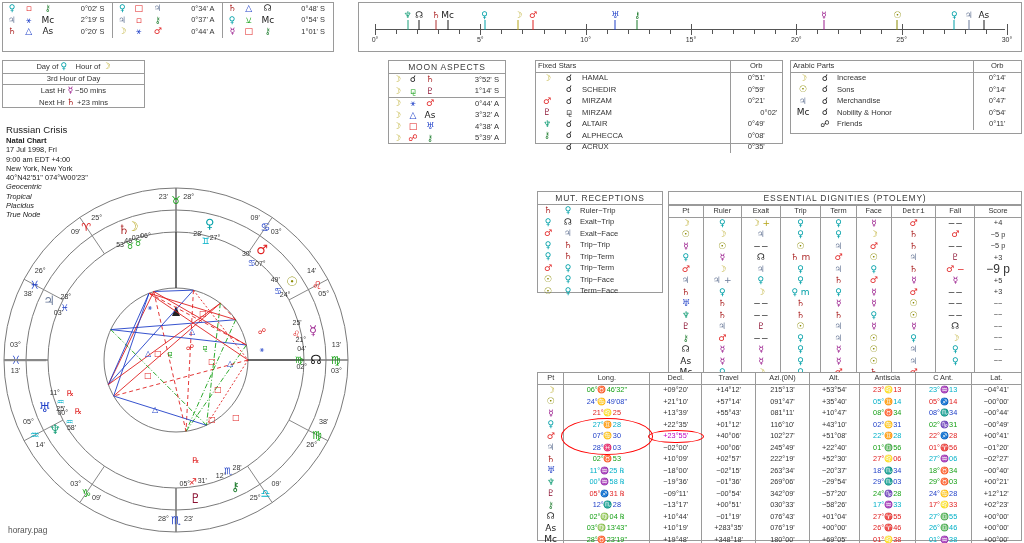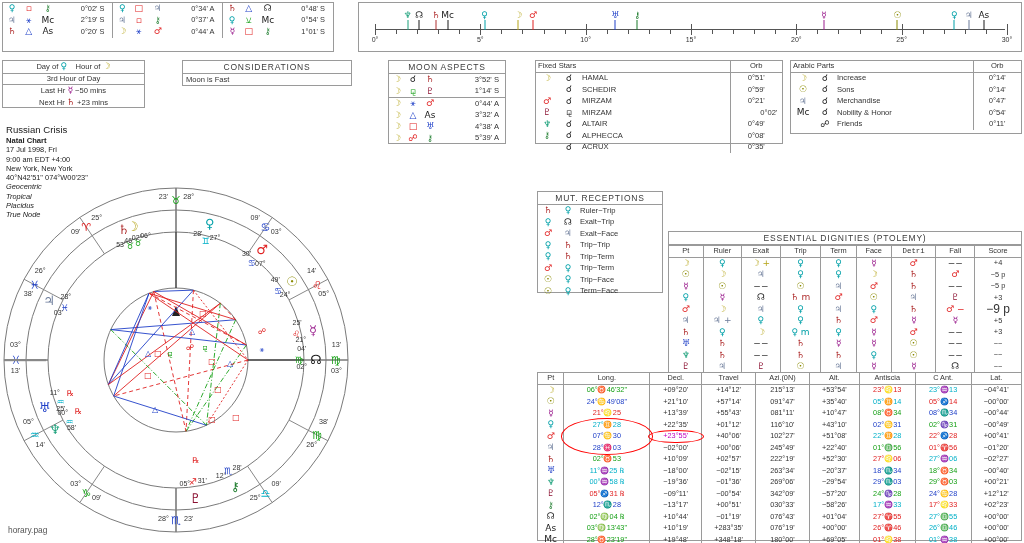"CONSIDERATIONS" div.panel { html: <div> <div>CONSIDERATIONS</div> <div>Moon is Fast</div> </div> -> none }
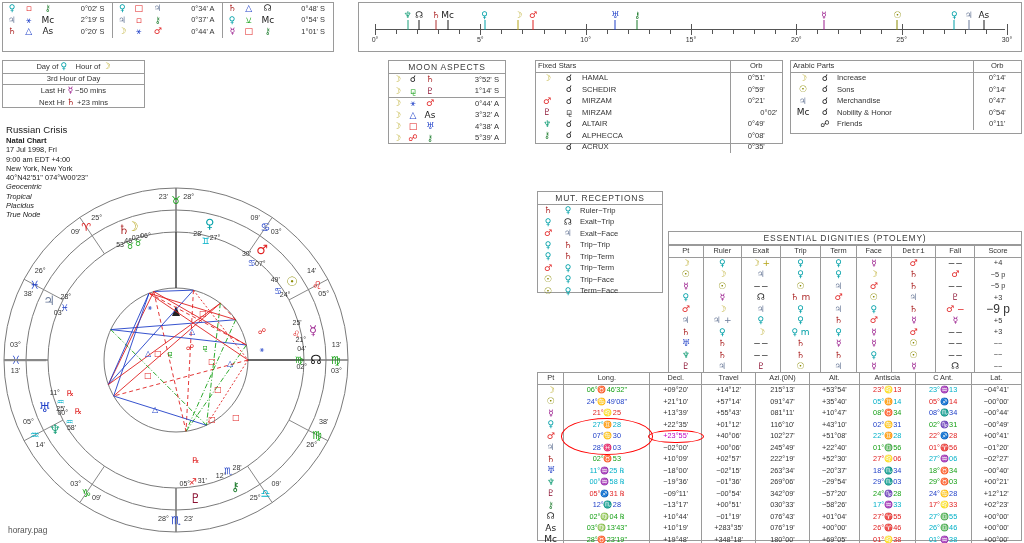"ESSENTIAL DIGNITIES (PTOLEMY)" #dign { margin-top: 40px -> none }
